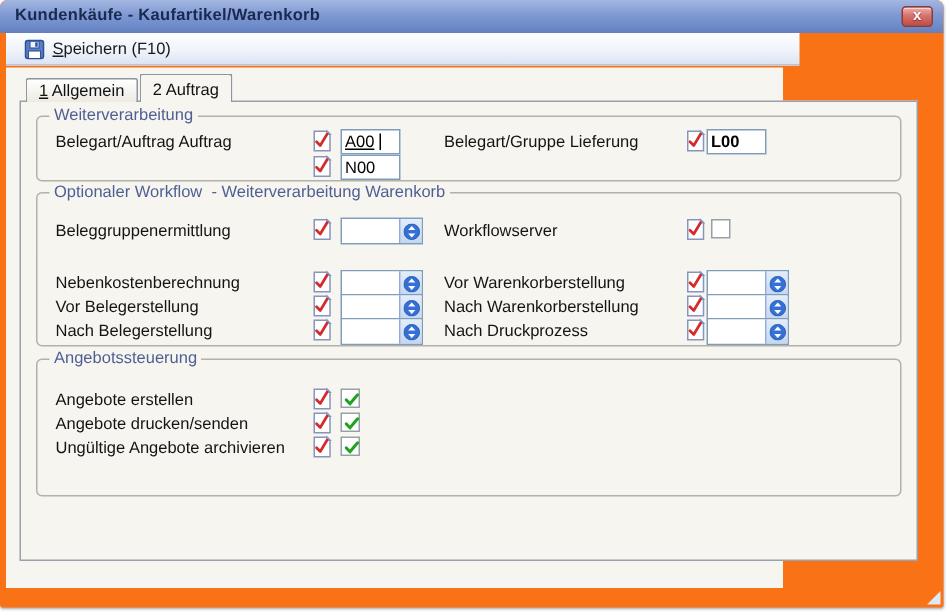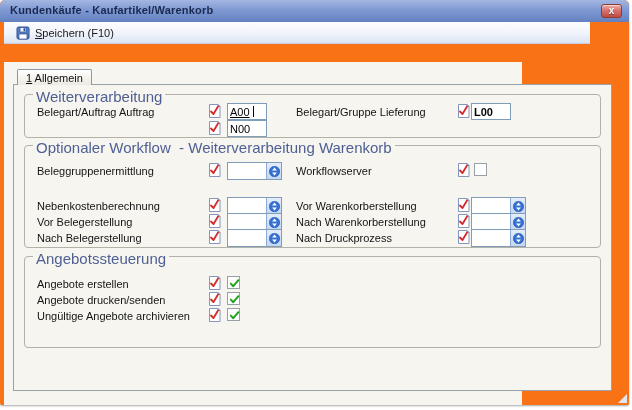"Speichern (F10)" .toolbar { width: 586px -> 529px }
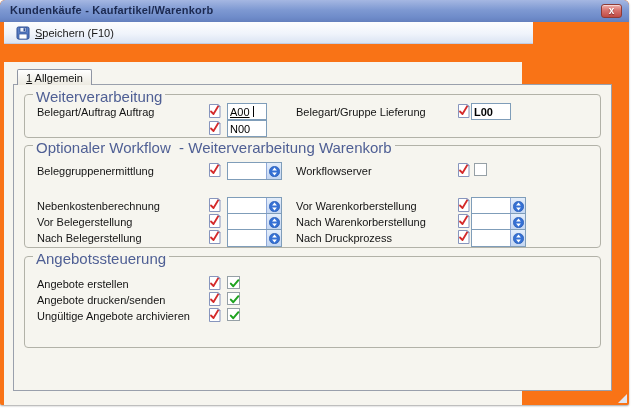"1 Allgemein" .content { top: 62px -> 45px }
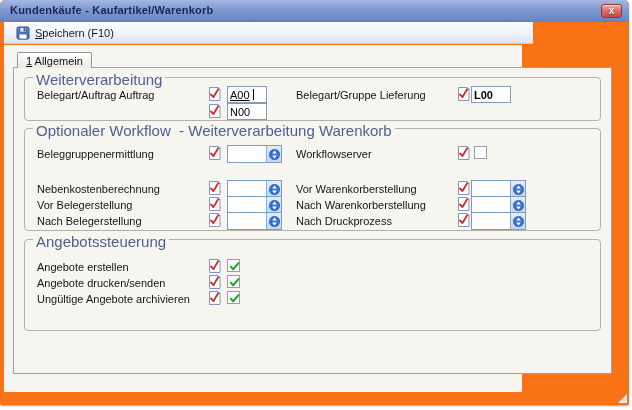"2 Auftrag" div.tab { html: none -> <div>2 Auftrag</div> }
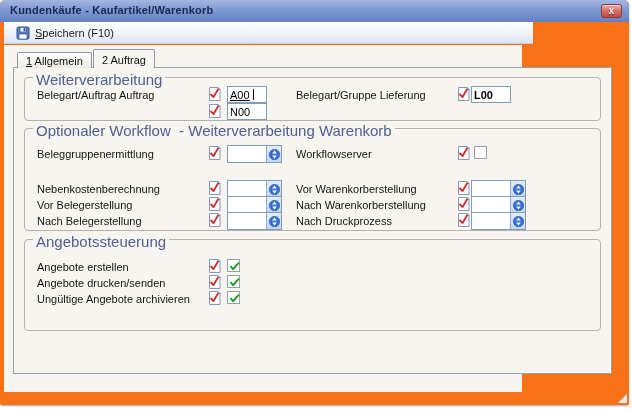"Weiterverarbeitung" .group-title { font-size: 15px -> 11px }
